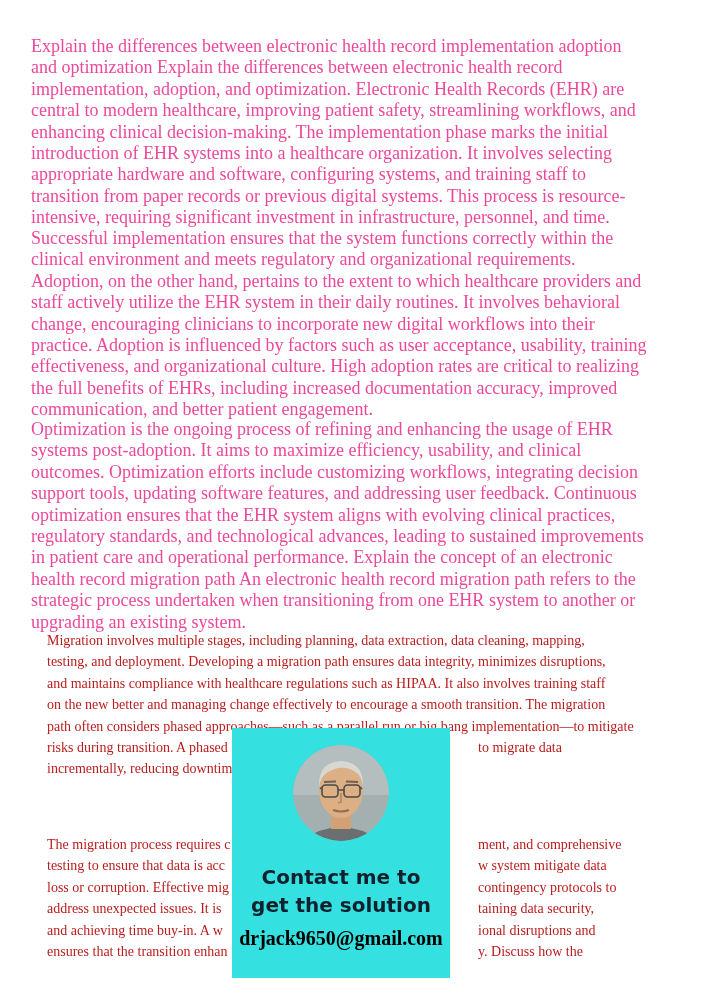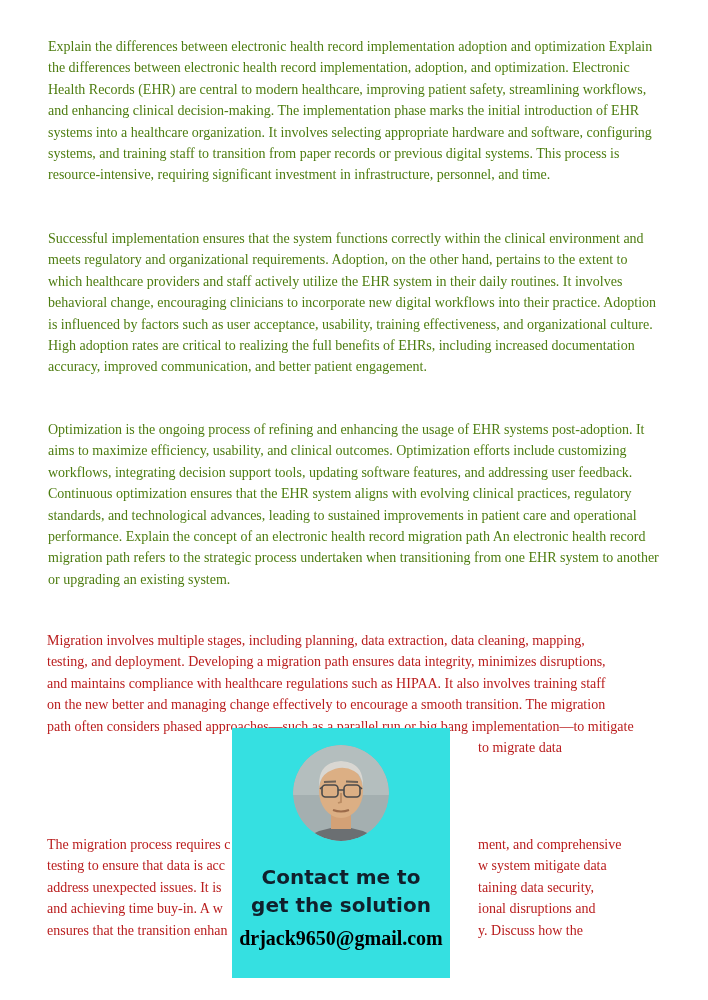"Explain the differences between" .para { color: #4d7c0f -> #ec4899; font-size: 14px -> 18px; left: 48px -> 31px }
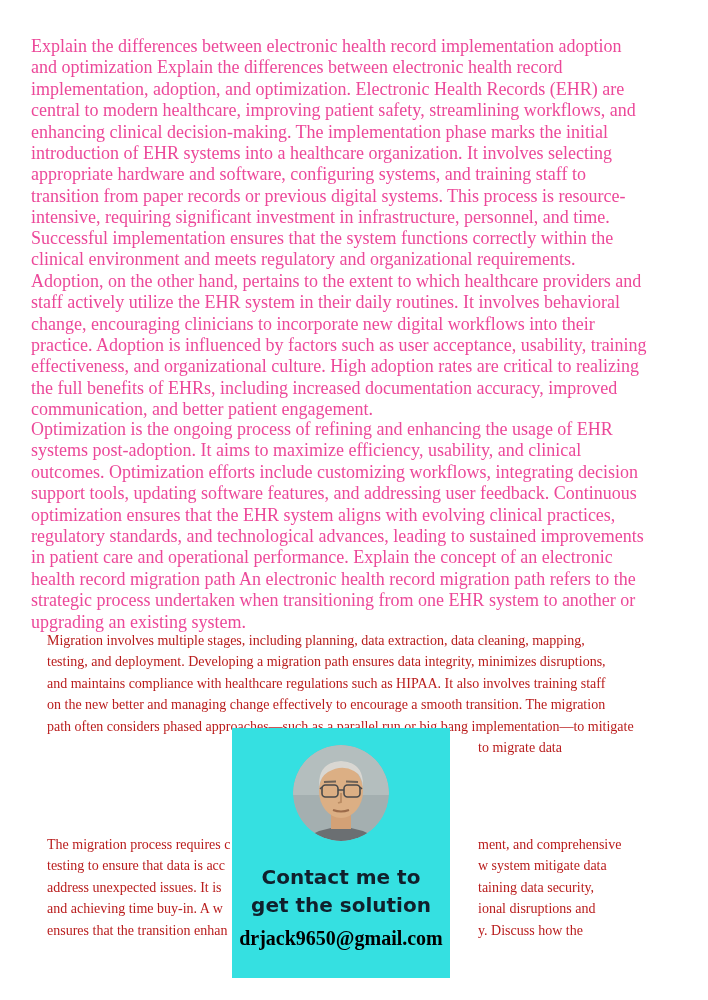"risks during transition. A phased" span.seg-left { html: none -> <span>risks during transition. A phased</span> }
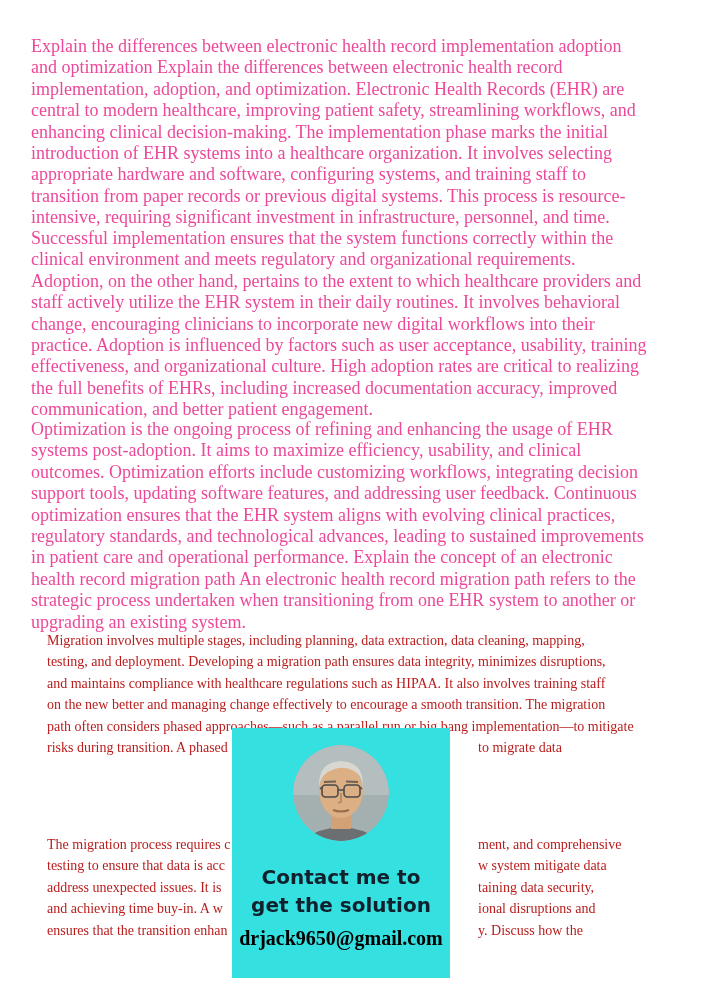"incrementally, reducing downtim" div.tline { html: none -> <div> <span>incrementally, reducing downtim</span> <span></span> </div> }
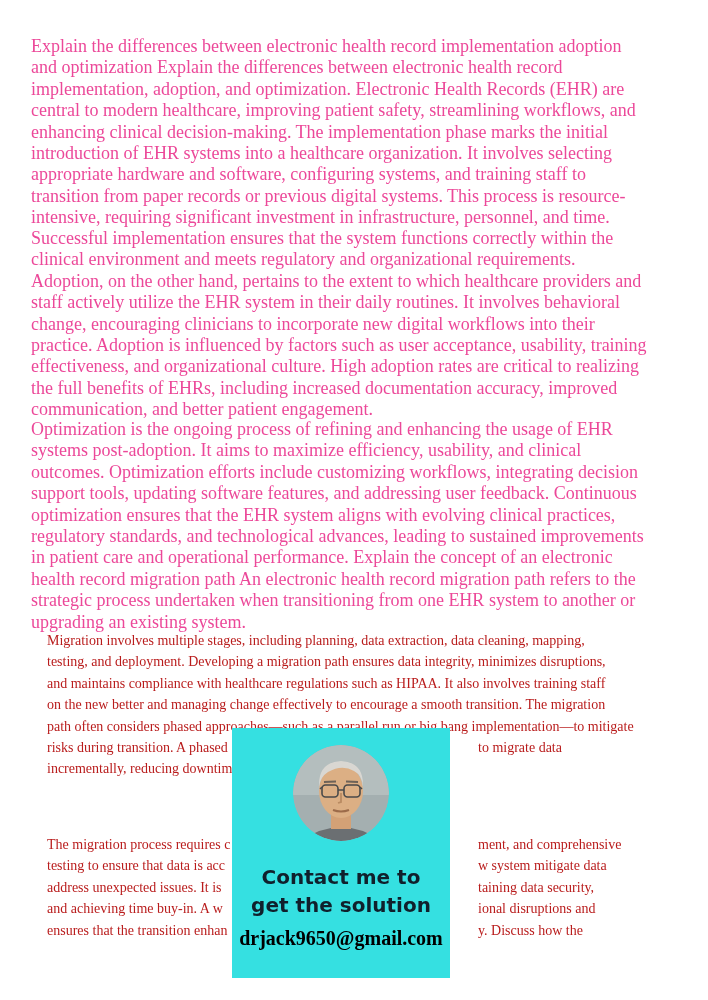"loss or corruption. Effective mig" div.tline { html: none -> <div> <span>loss or corruption. Effective mig</span> <span>contingency protocols to</span> </div> }
